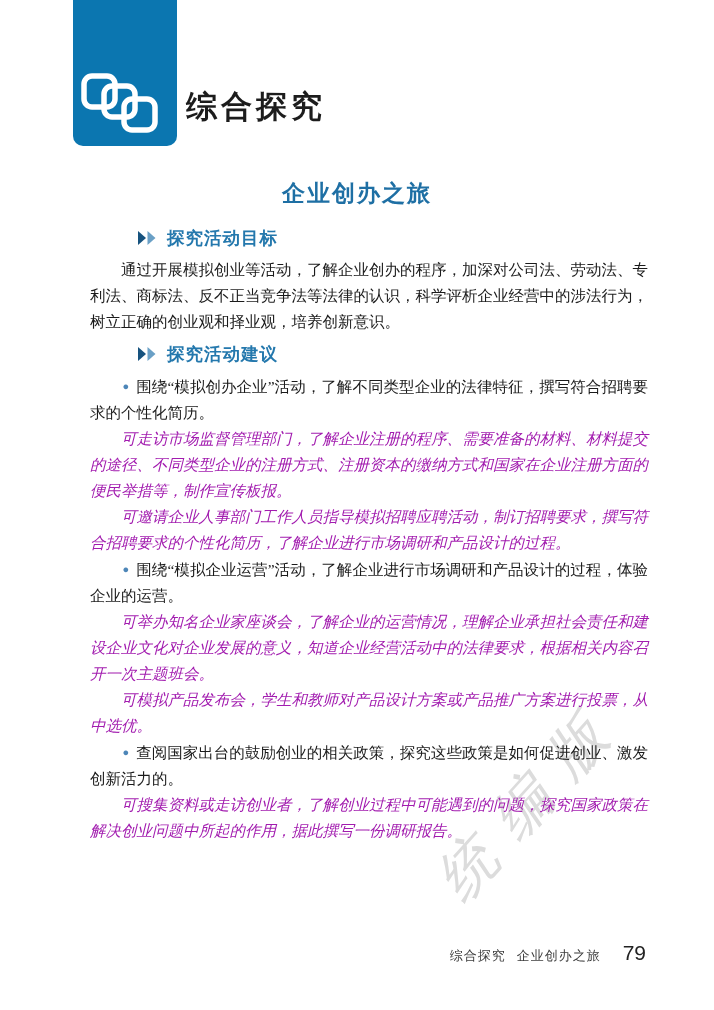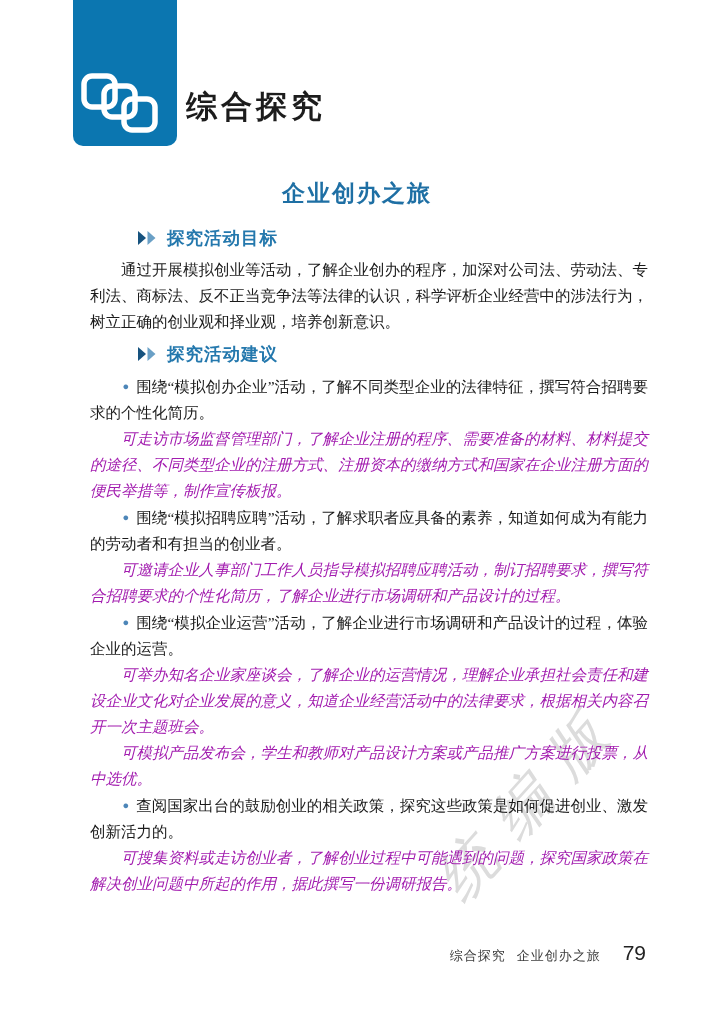"● 围绕“模拟招聘应聘”活动，了解求职者应具备的素养，知道如何成为有能力的劳动者和有担当的创业者。" p.para { html: <p><span>●</span><span>围绕“模拟招聘应聘”活动，了解求职者应具备的素养，知道如何成为有能力的劳动者和有担当的创业者。</span></p> -> none }
